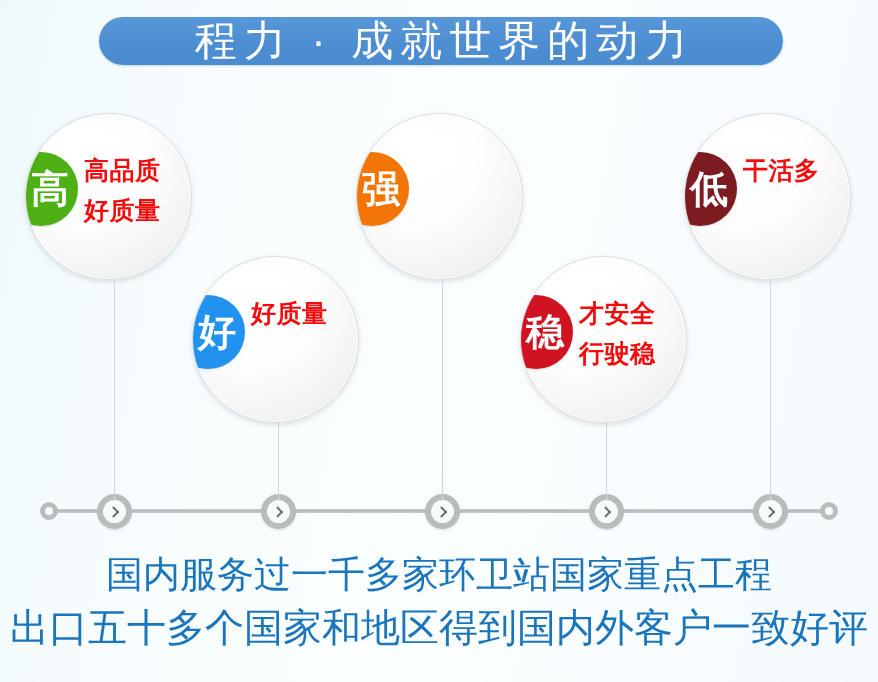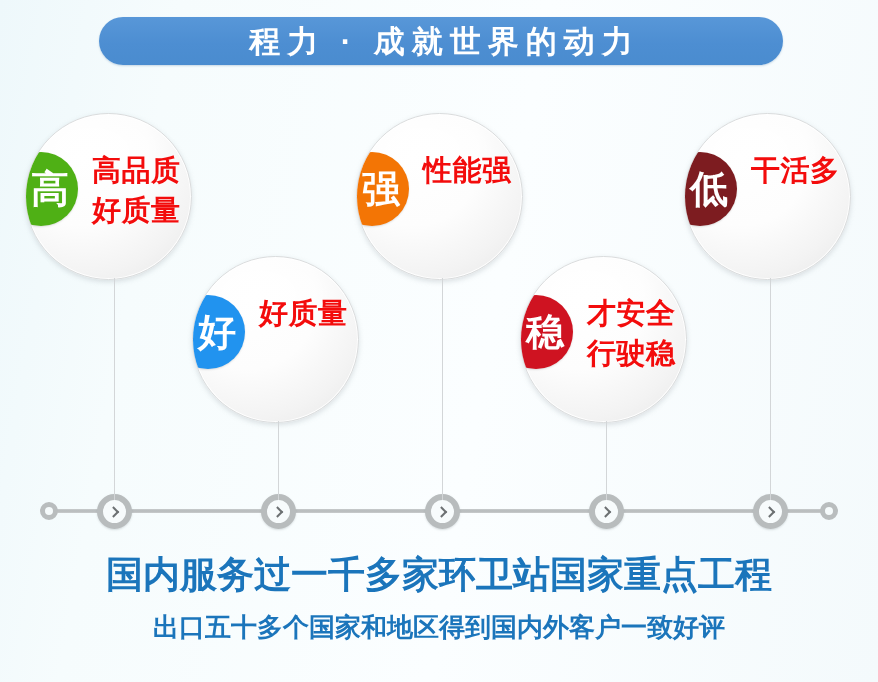"程力 · 成就世界的动力" .banner-text { font-size: 31px -> 42px; font-weight: bold -> normal }
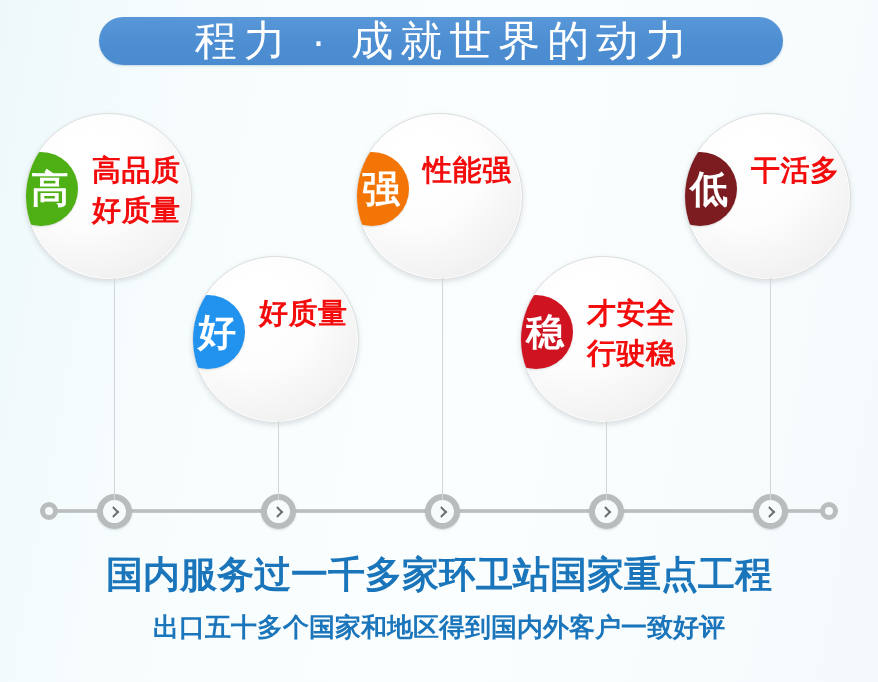"高品质" .bubble-lines { font-size: 29px -> 25px; margin-left: 8px -> none }
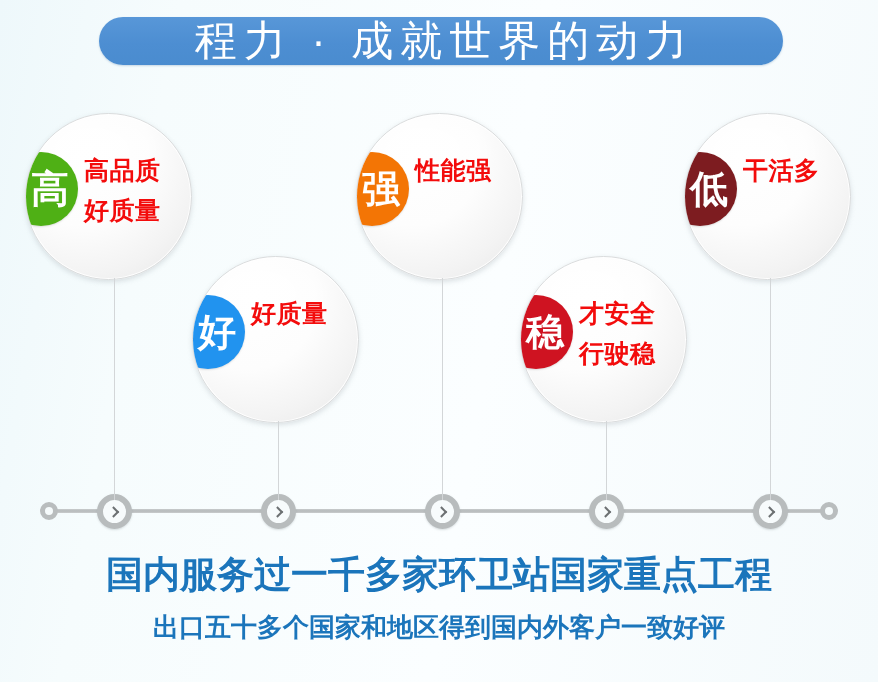"性能强" div { html: <div>性能强</div> -> none }
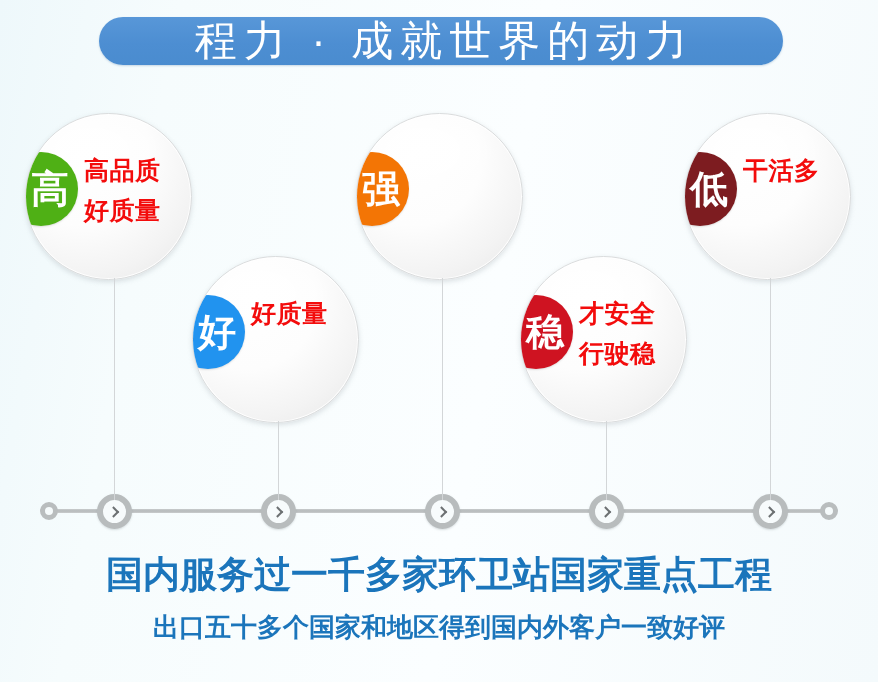"国内服务过一千多家环卫站国家重点工程" .footer-line { font-weight: bold -> normal }
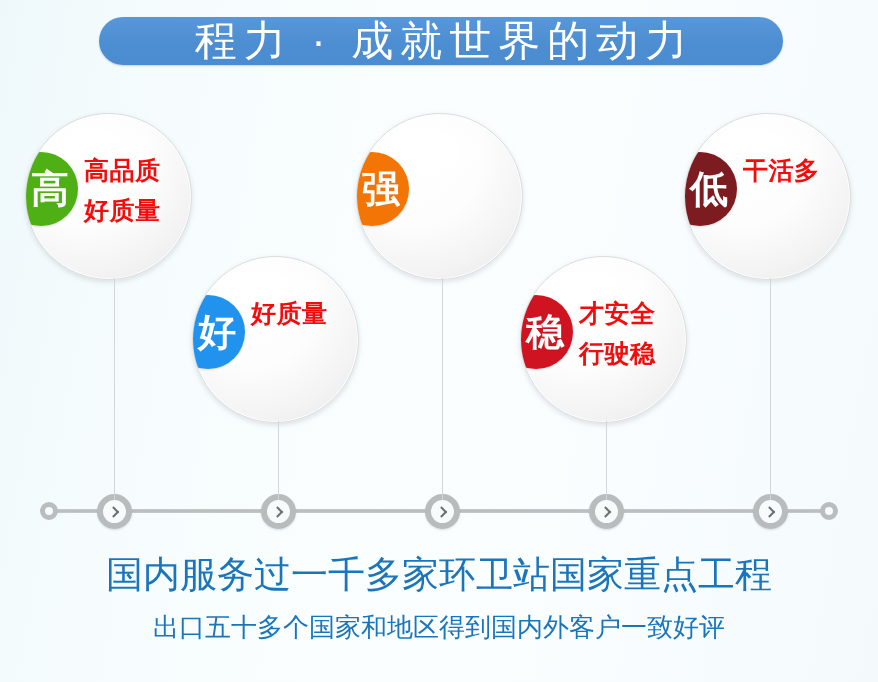"出口五十多个国家和地区得到国内外客户一致好评" .footer-line.second { font-size: 26px -> 39px }
